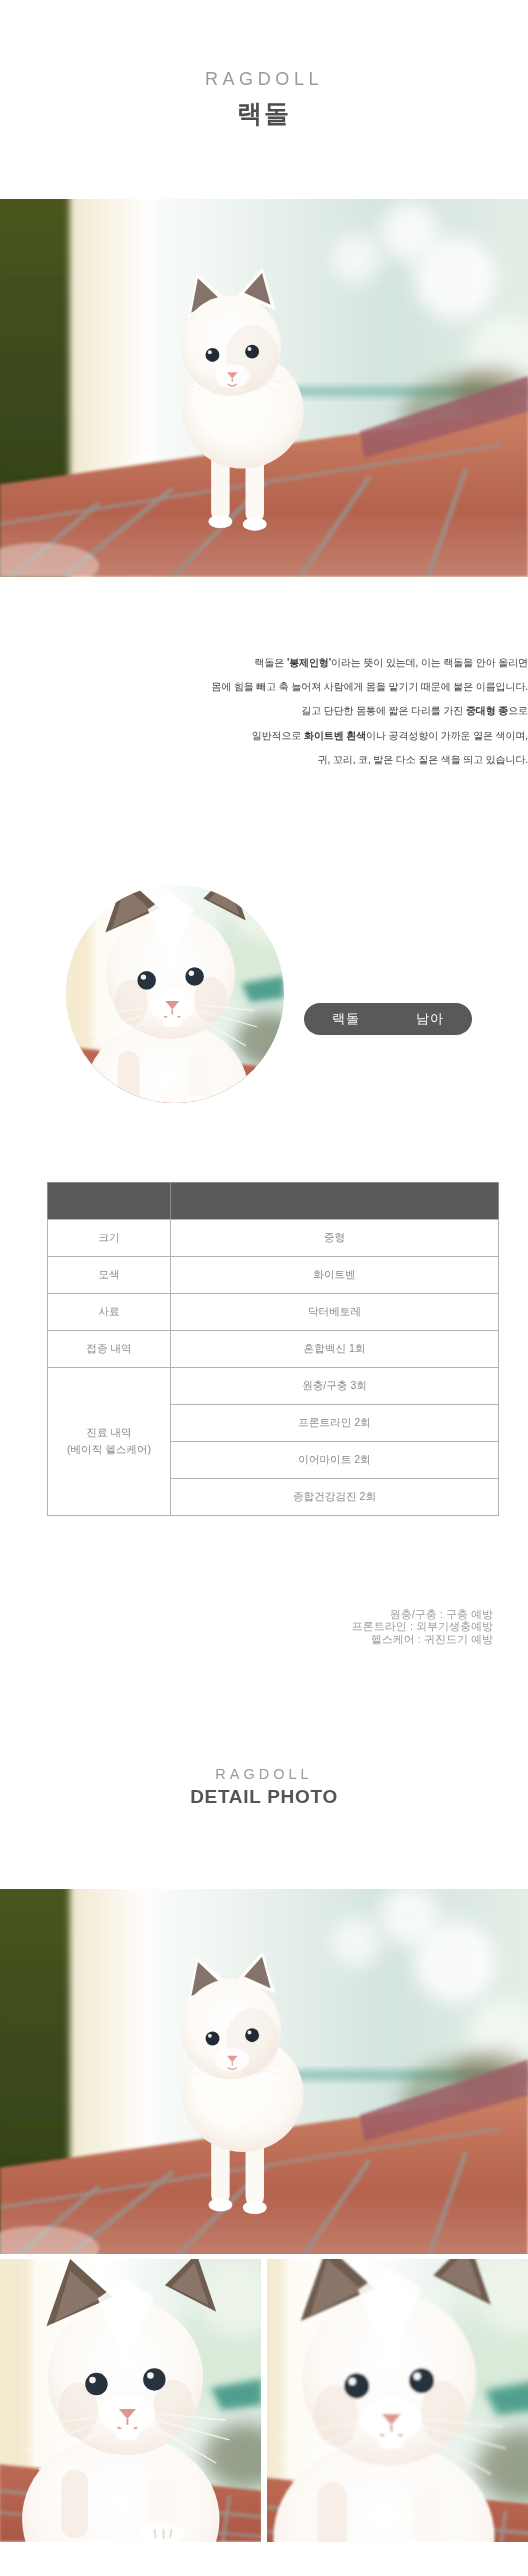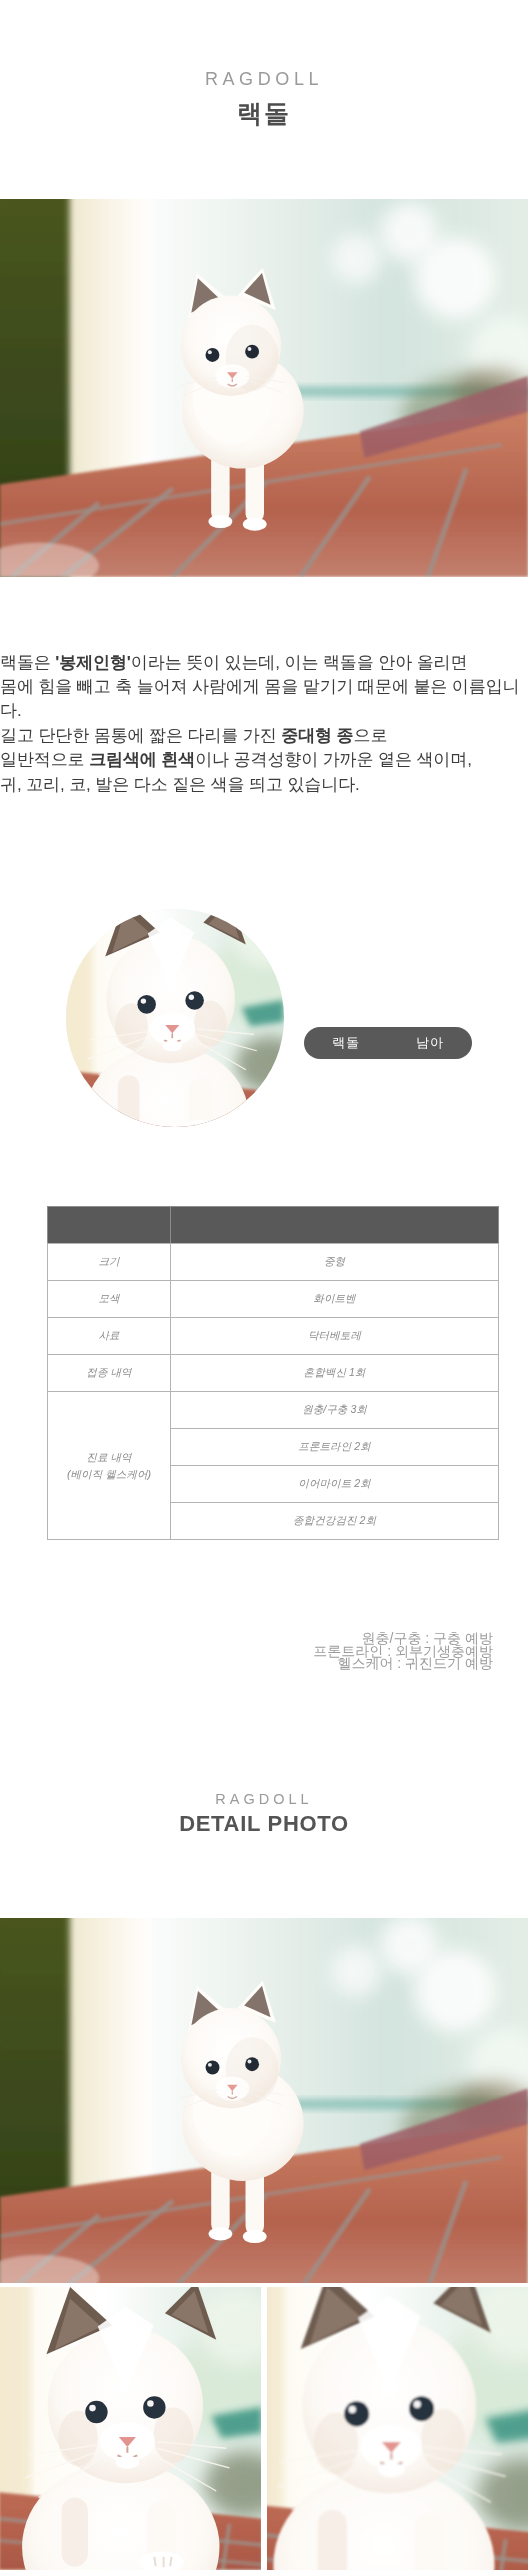"랙돌은 '봉제인형'이라는 뜻이 있는데, 이는" .intro { font-size: 17px -> 10px; text-align: left -> right }
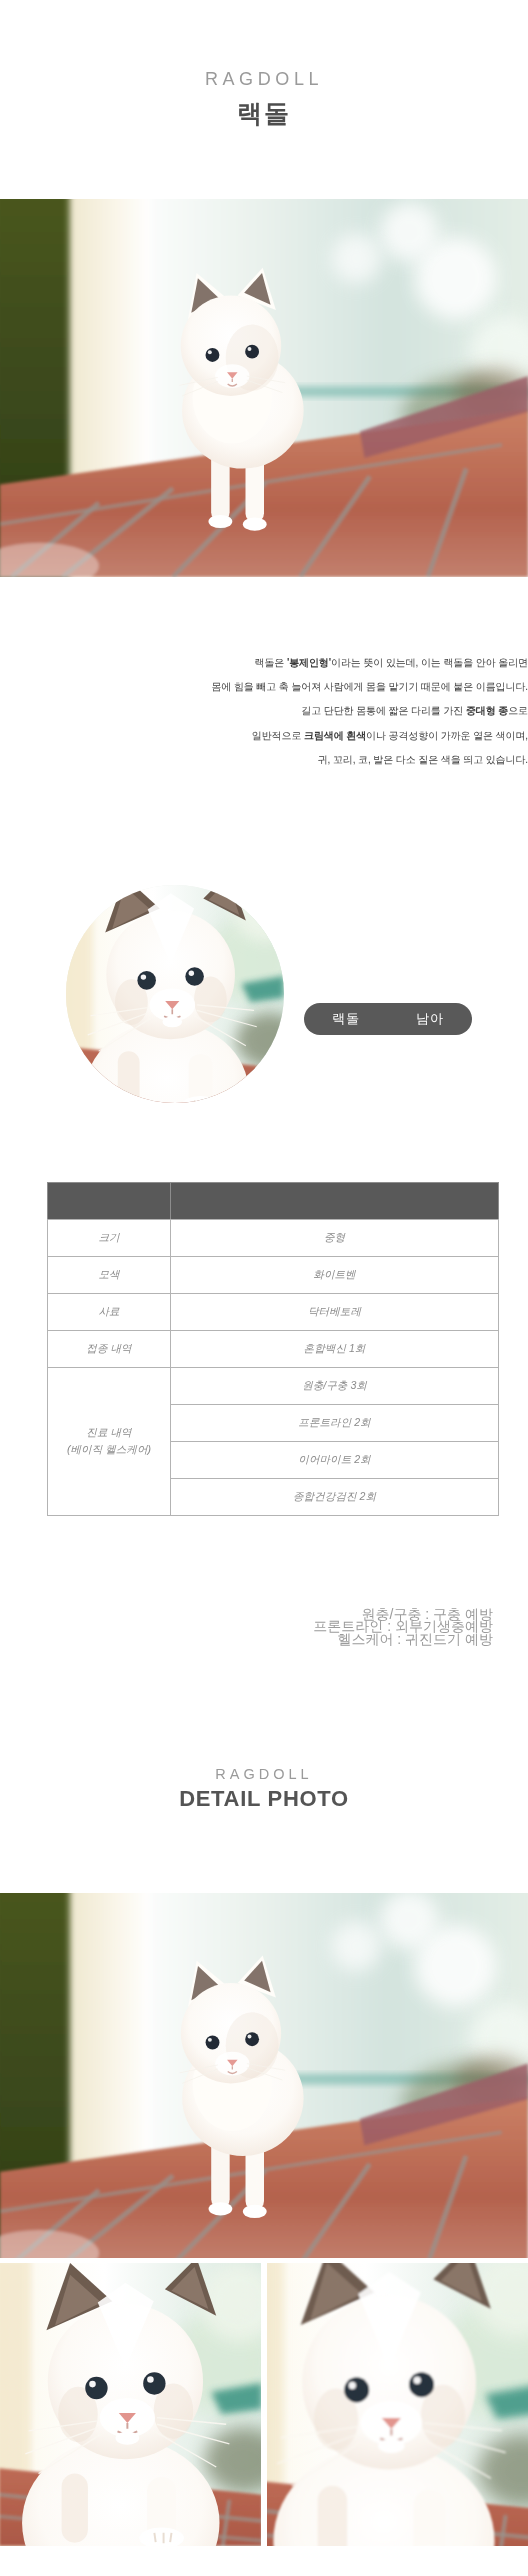"크림색에 흰색" span.b { text: 크림색에 -> 화이트벤 }
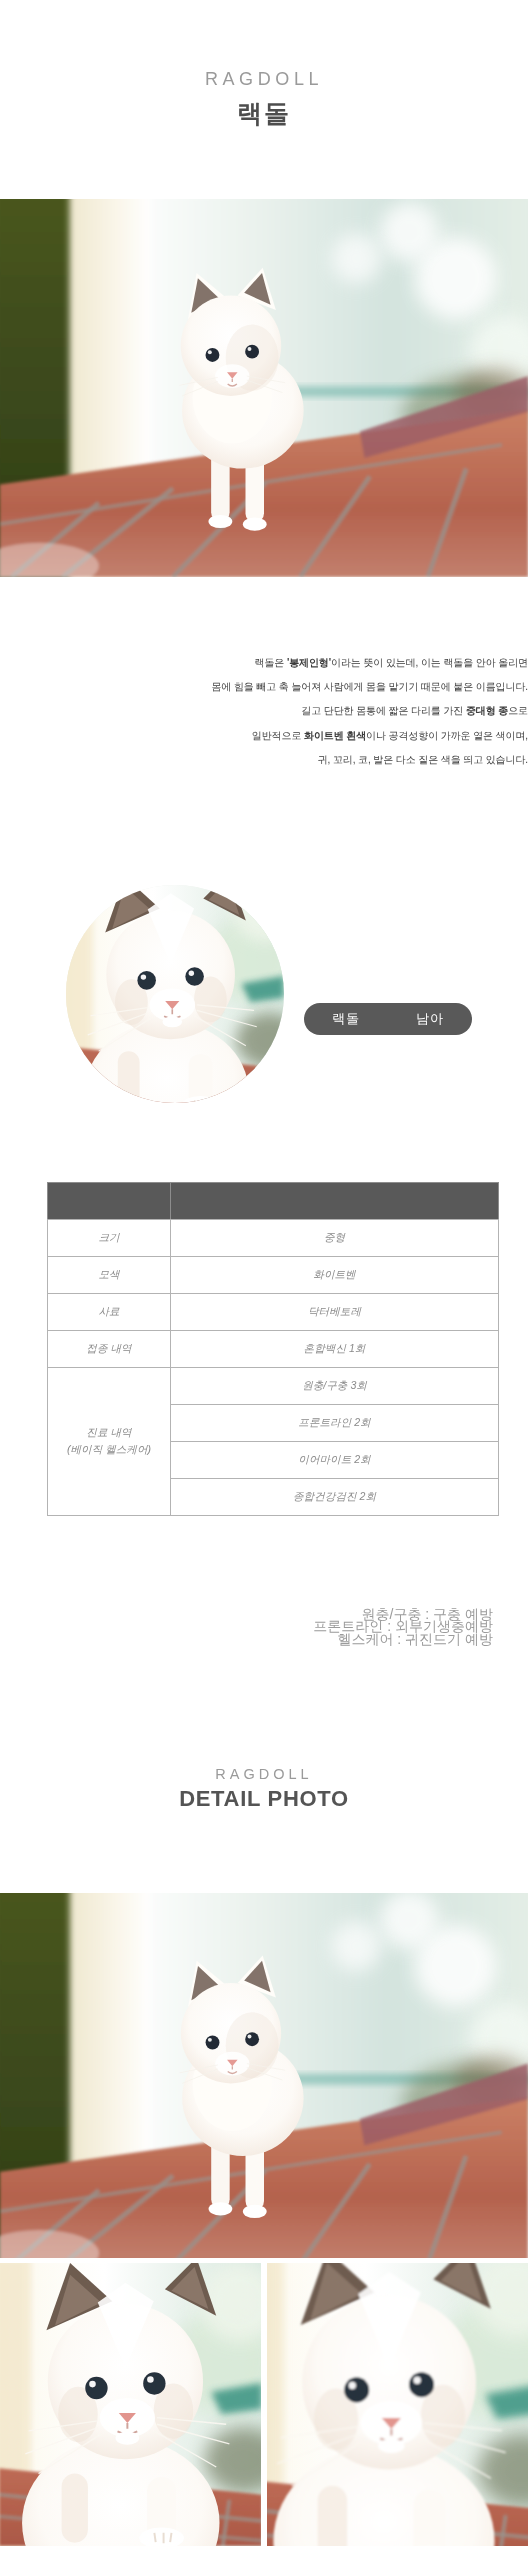"크기" .info-table { font-style: italic -> none }
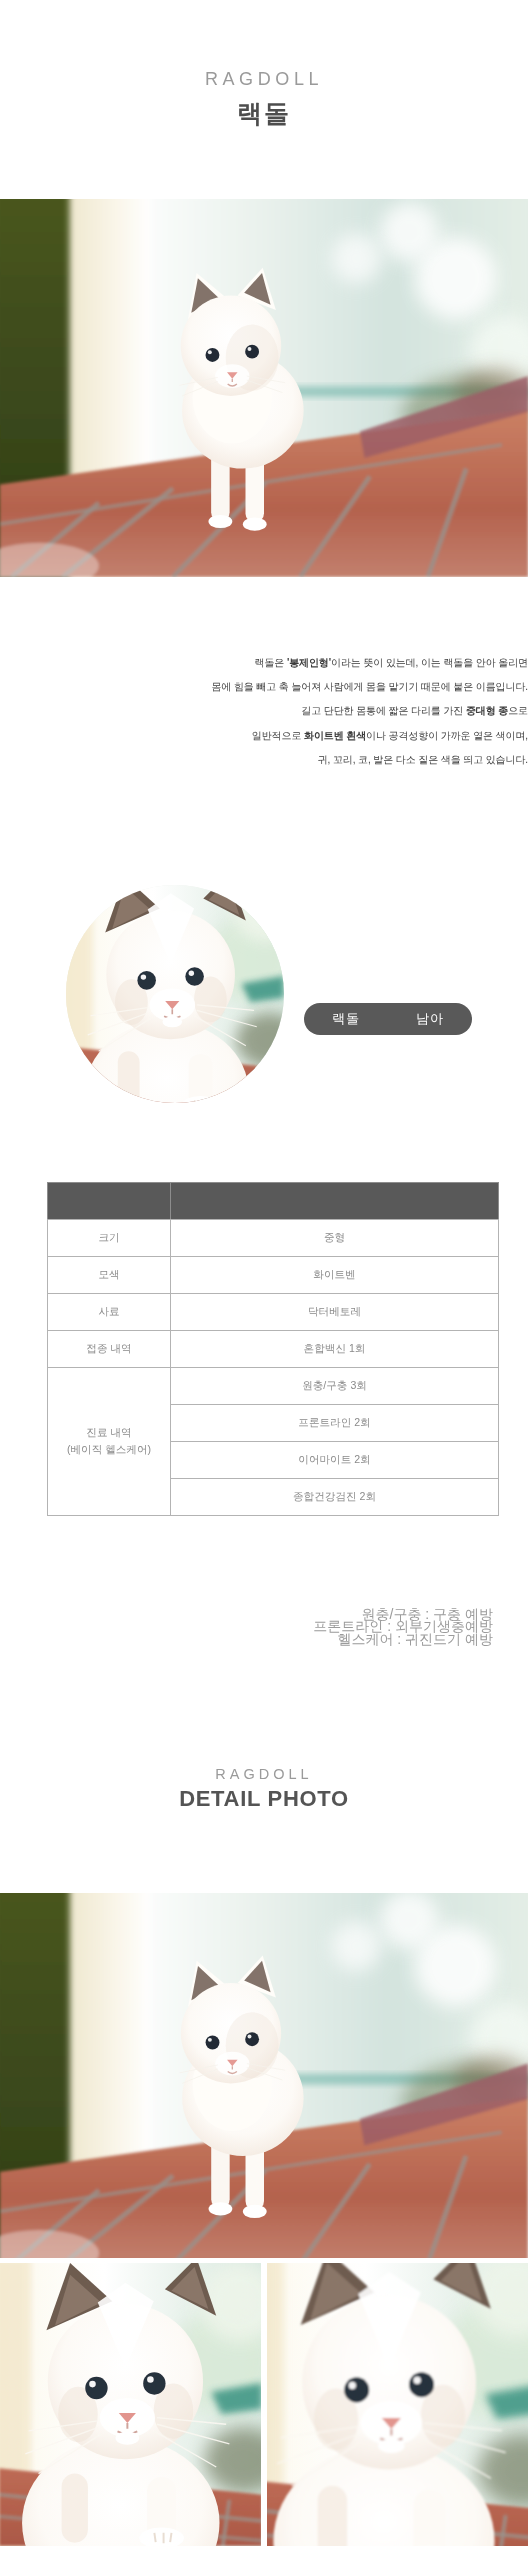"원충/구충 : 구충 예방" .footnote { font-size: 14px -> 11px }
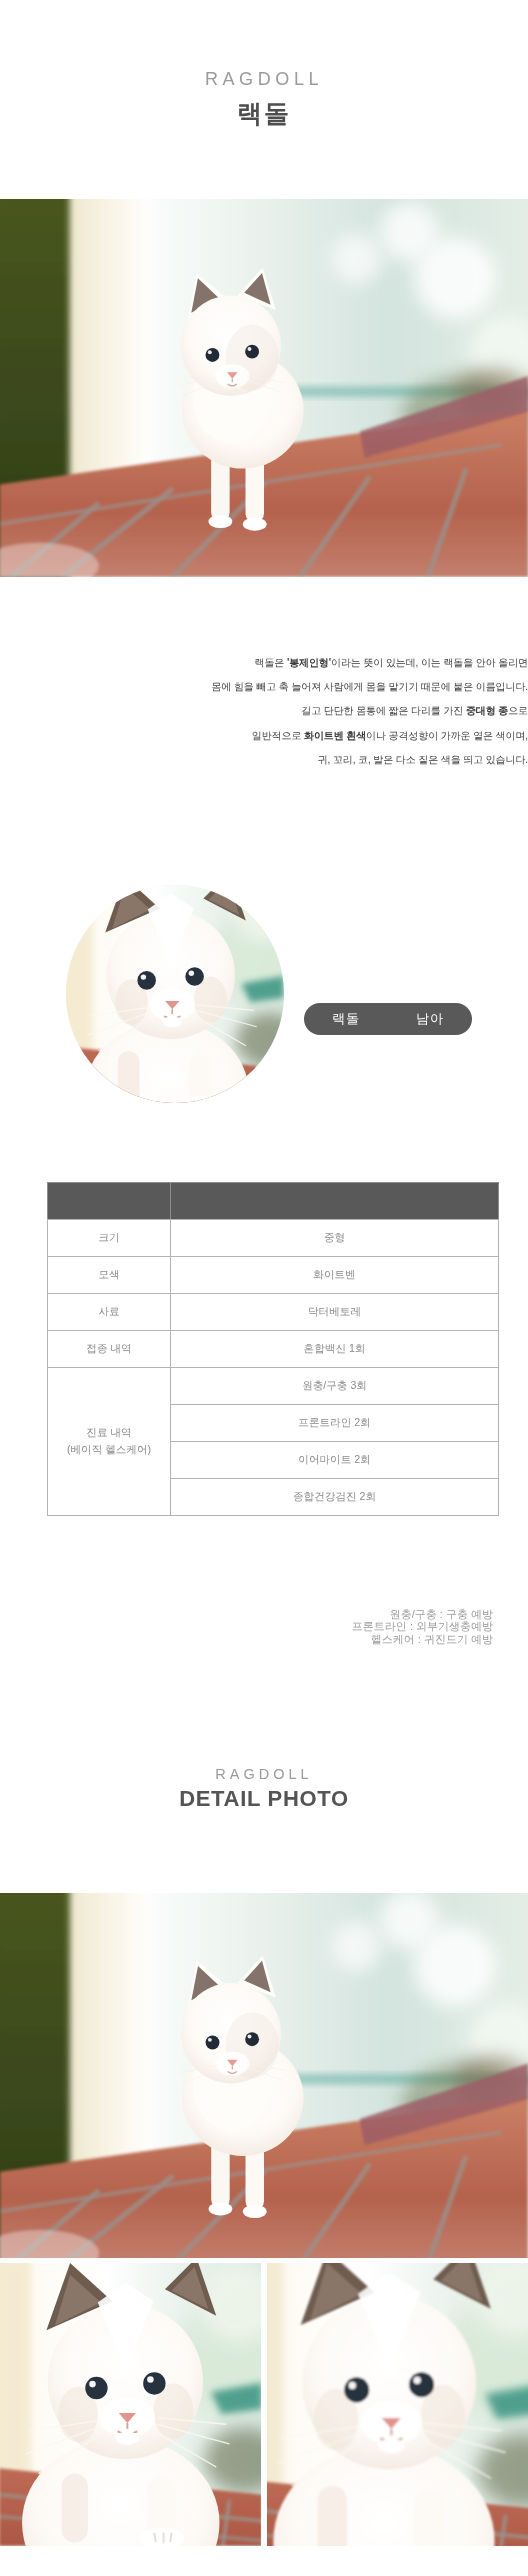"DETAIL PHOTO" .detail-title .main { font-size: 22px -> 19px }
